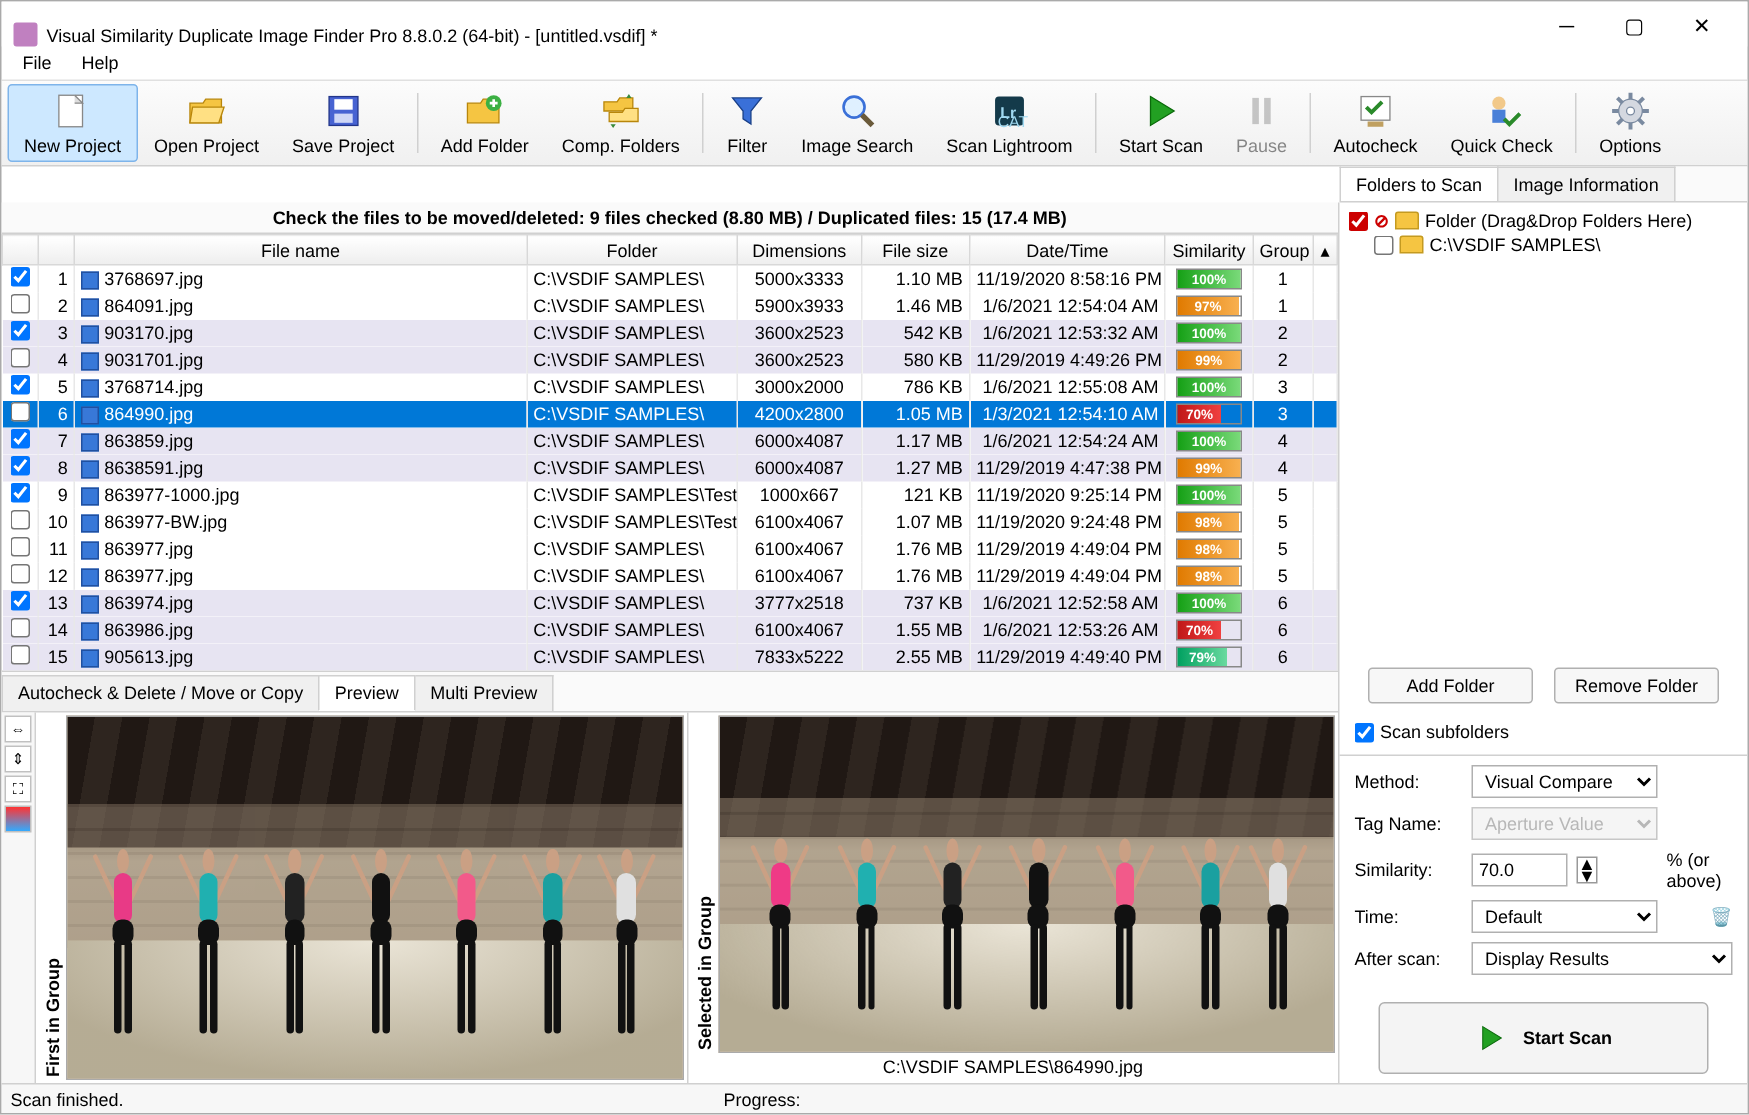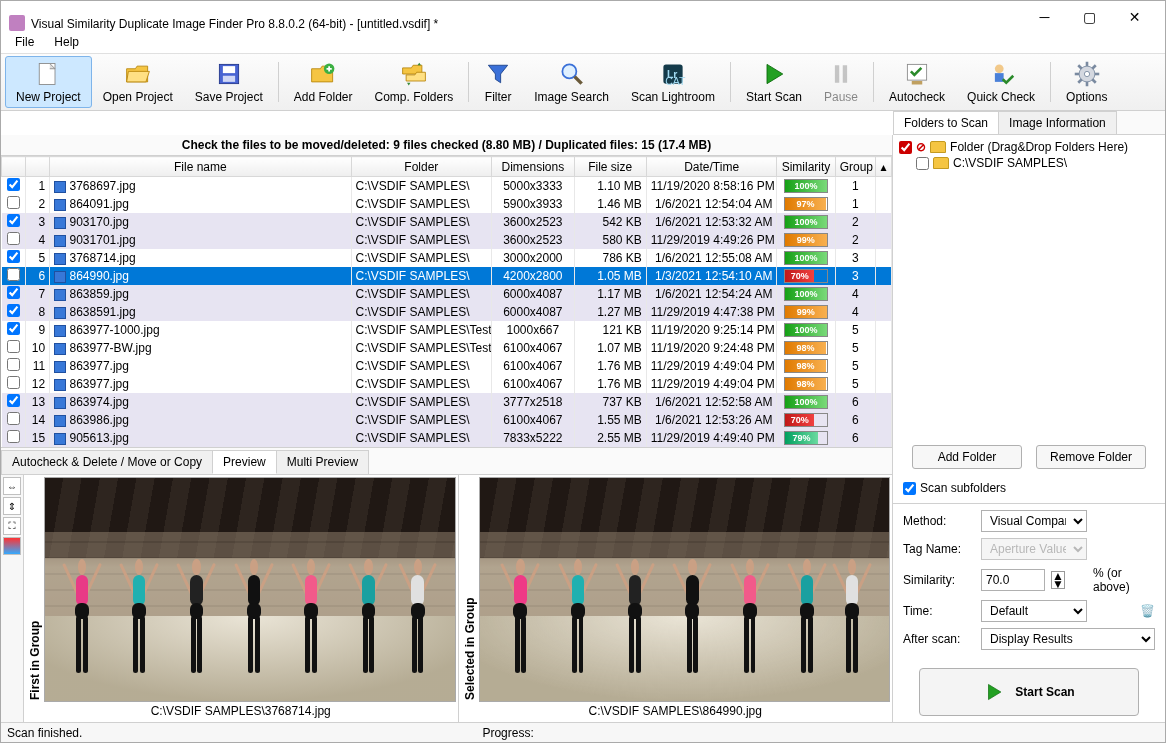"Default" select { width: 106px -> 124px }
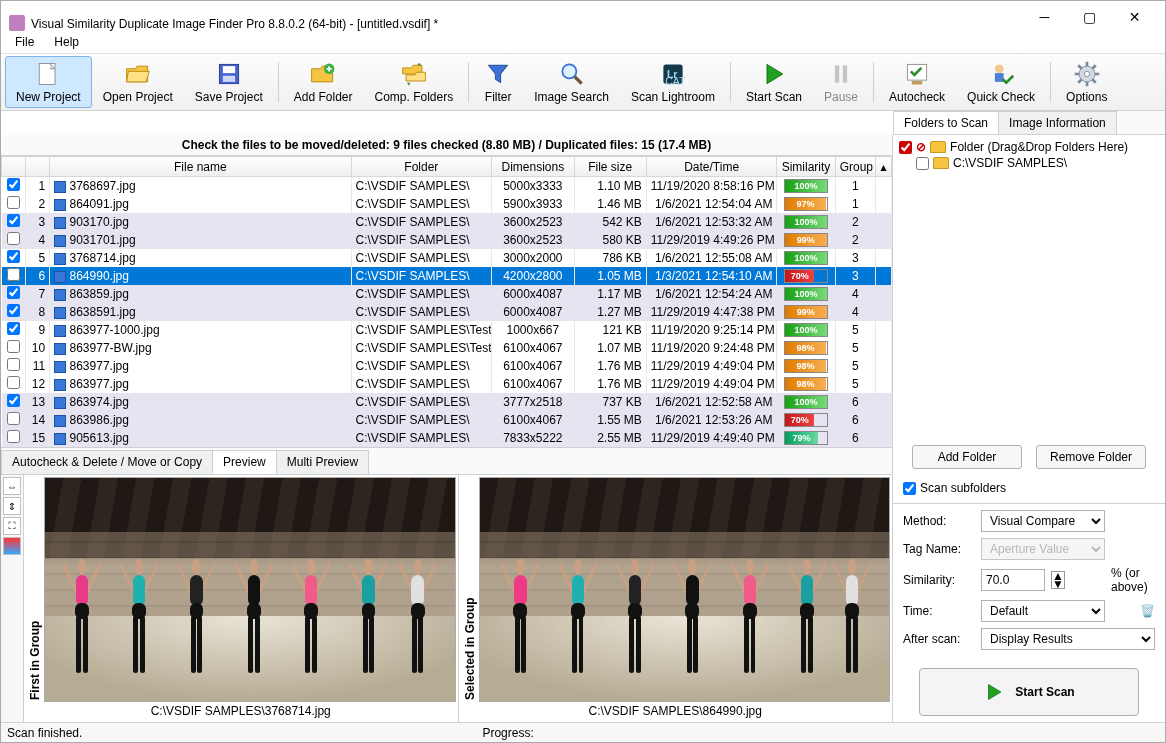"C:\VSDIF SAMPLES\3768714.jpg" div.preview-path { html: <div>C:\VSDIF SAMPLES\3768714.jpg</div> -> none }
